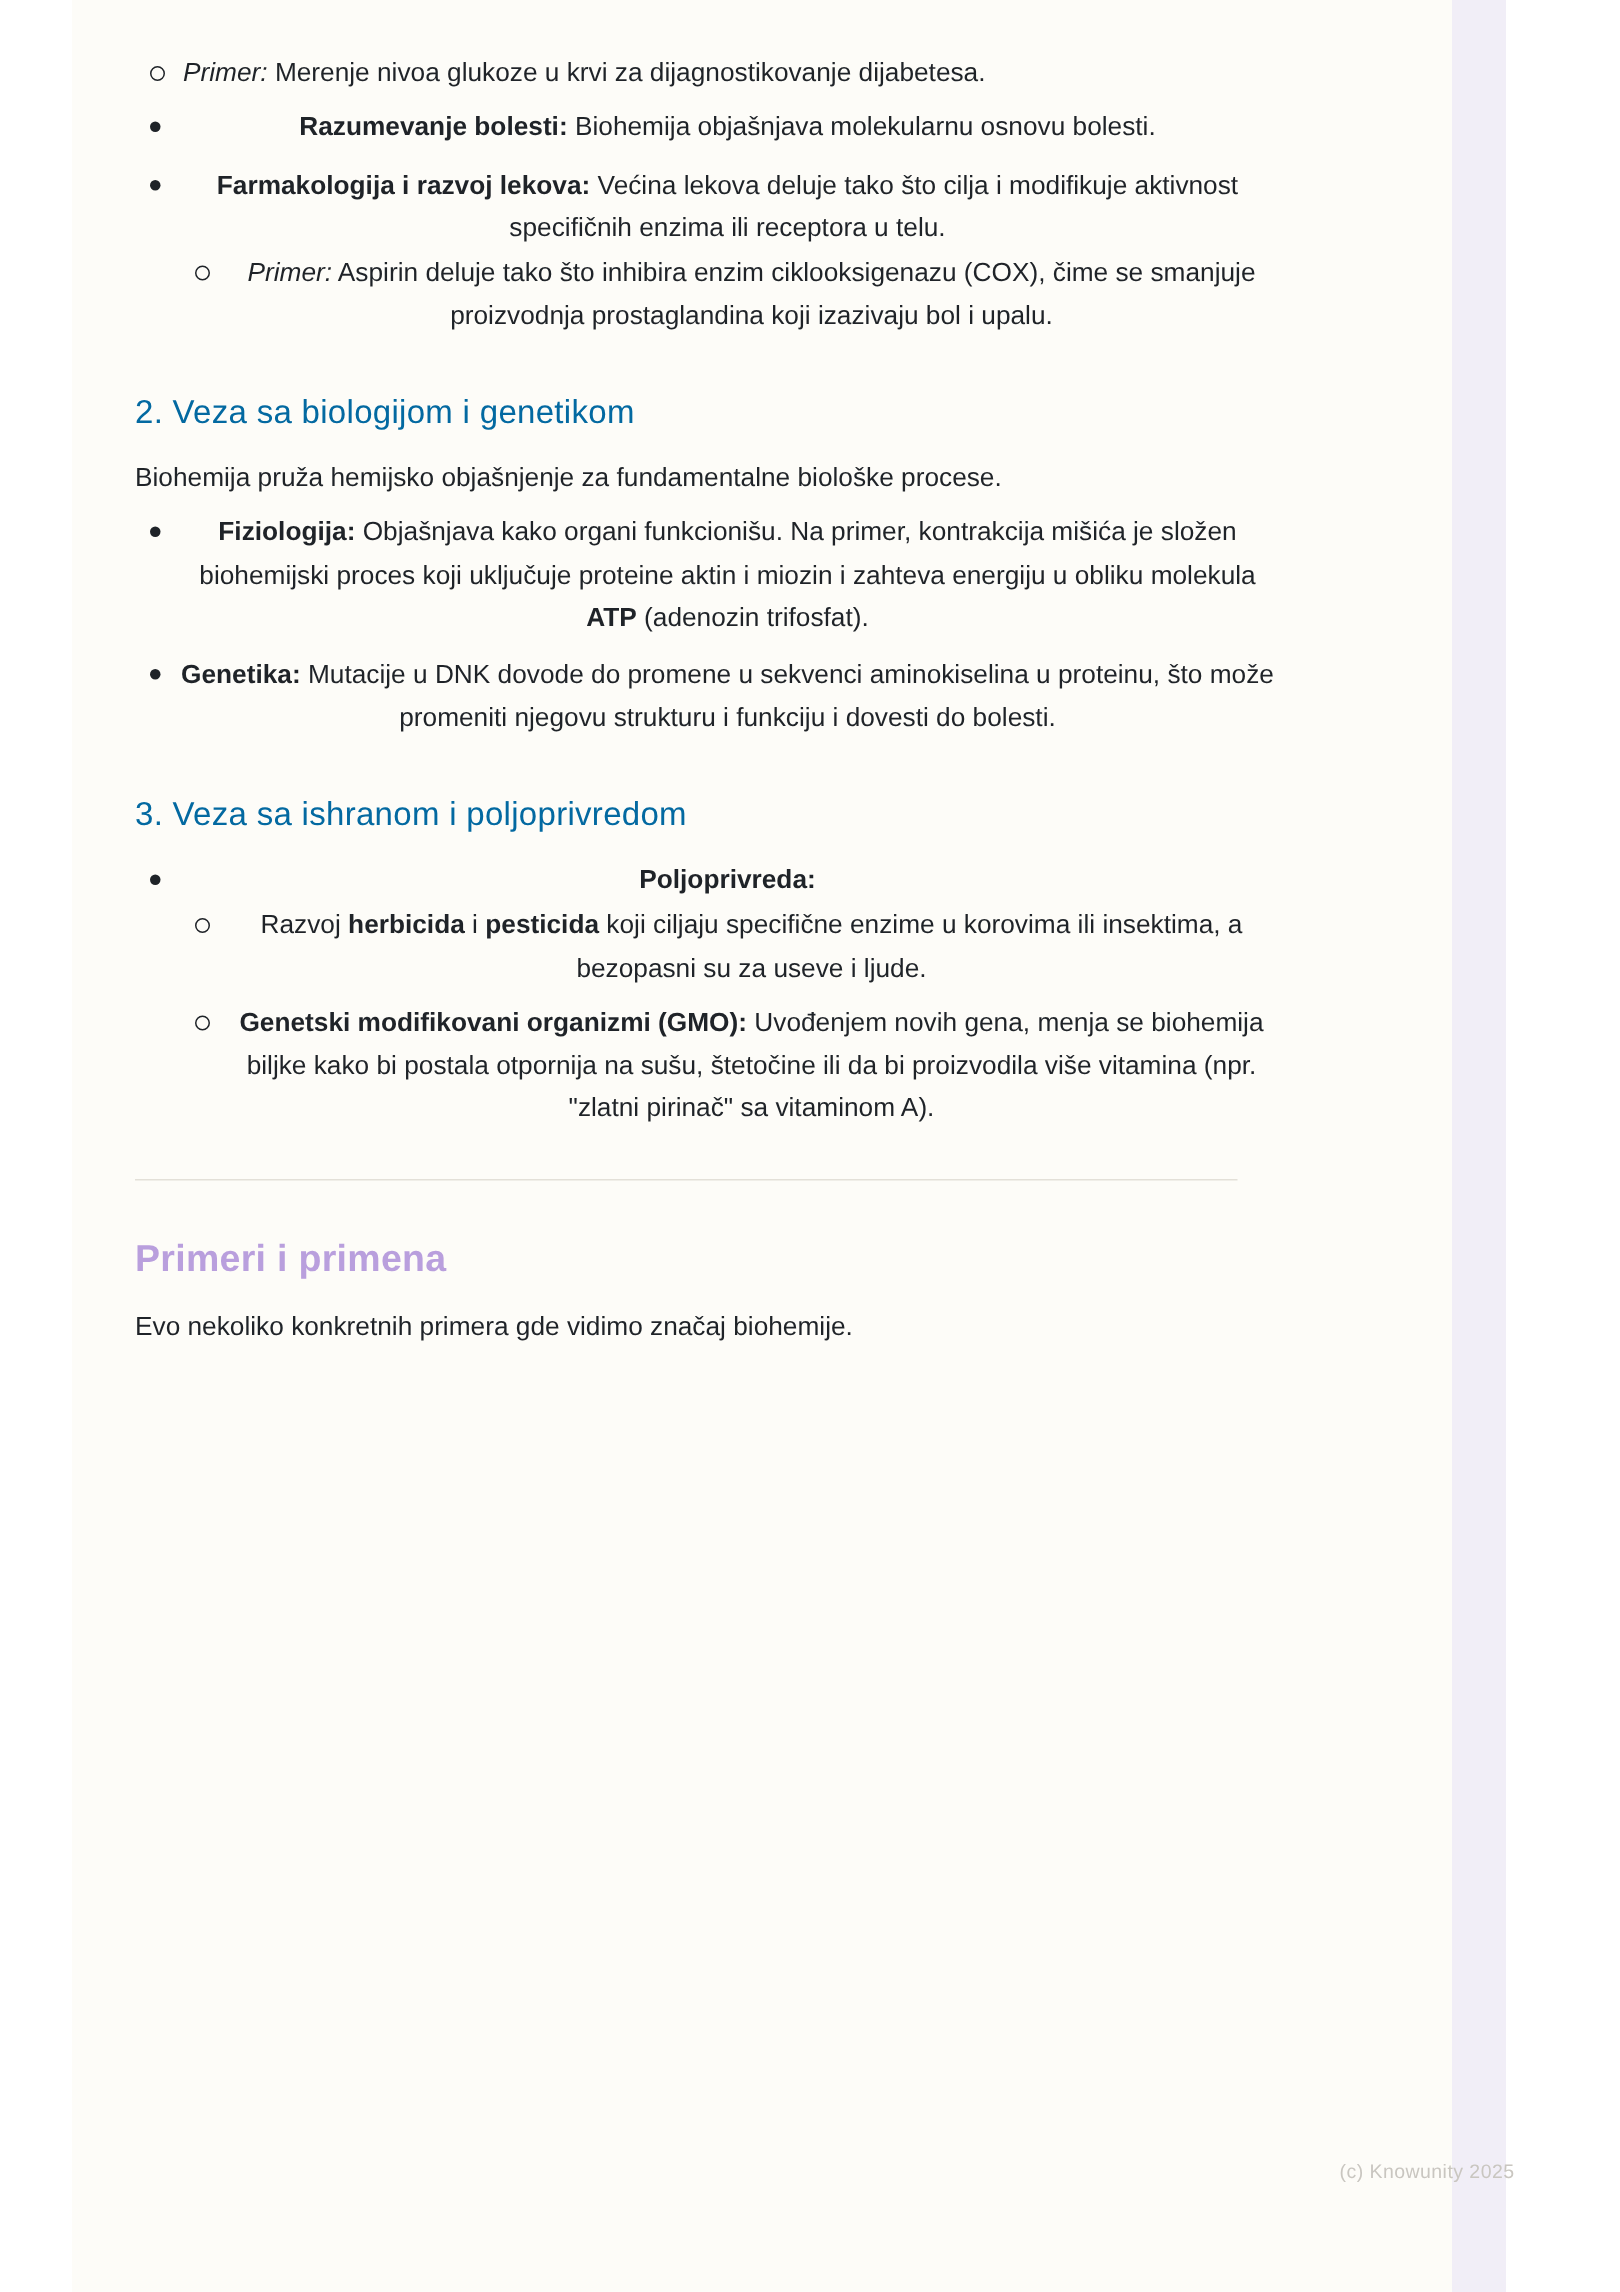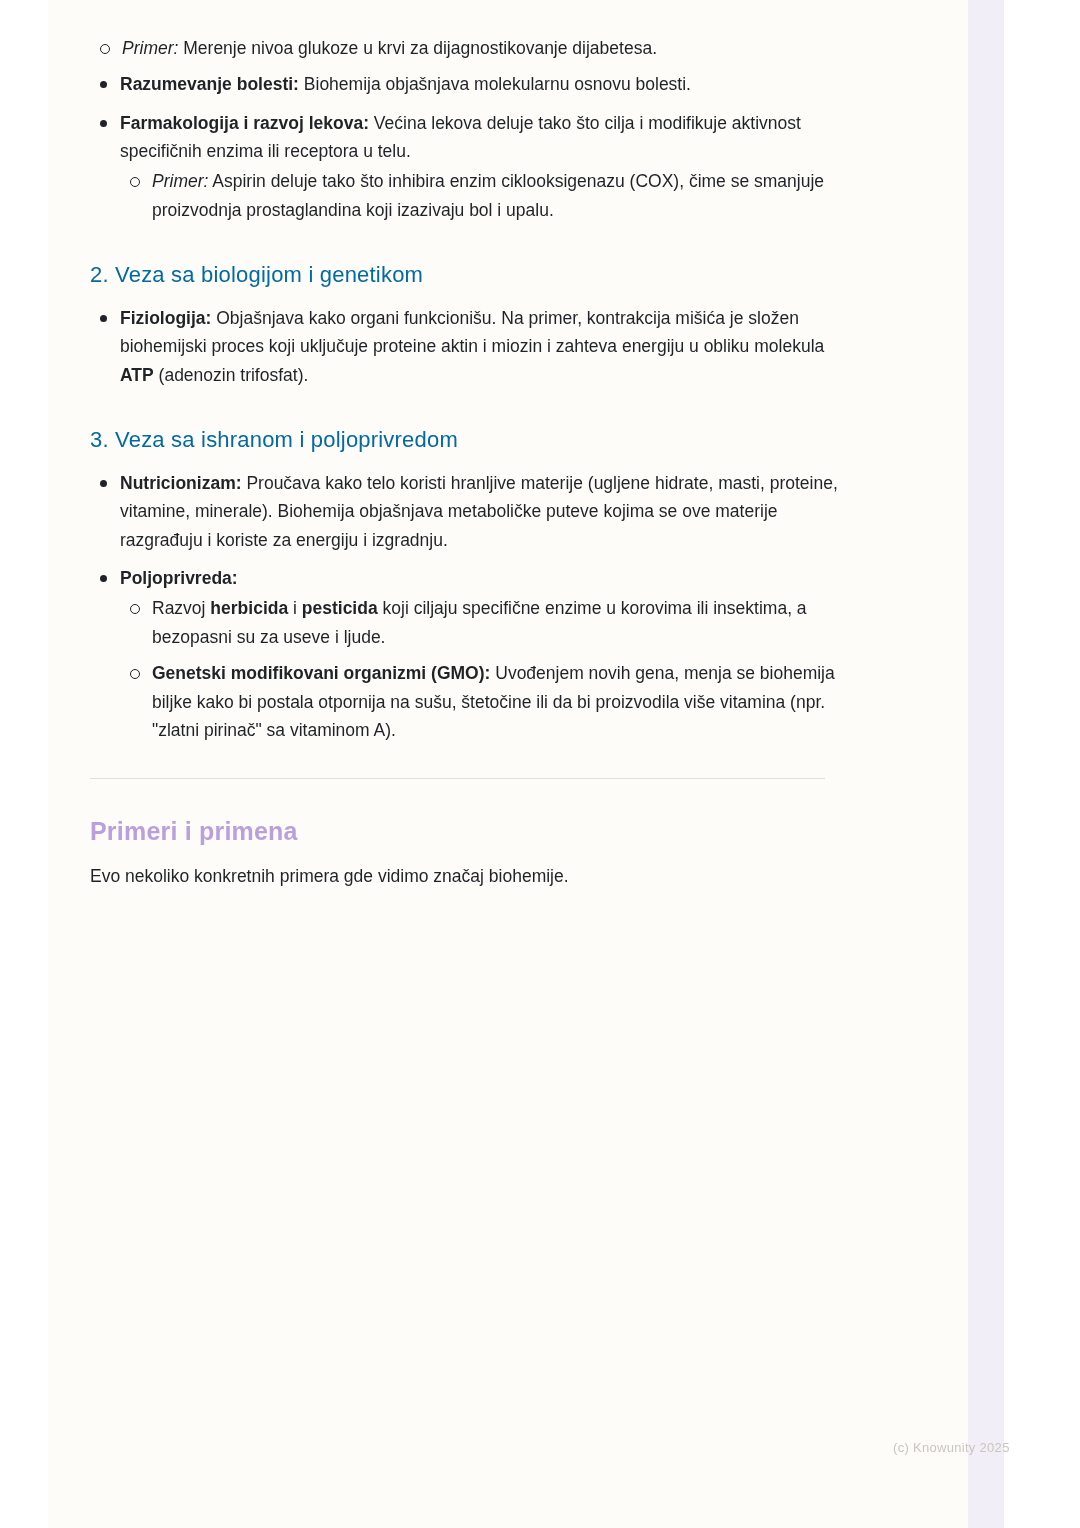"Razumevanje bolesti: Biohemija" ul.bullets > li { text-align: none -> center }
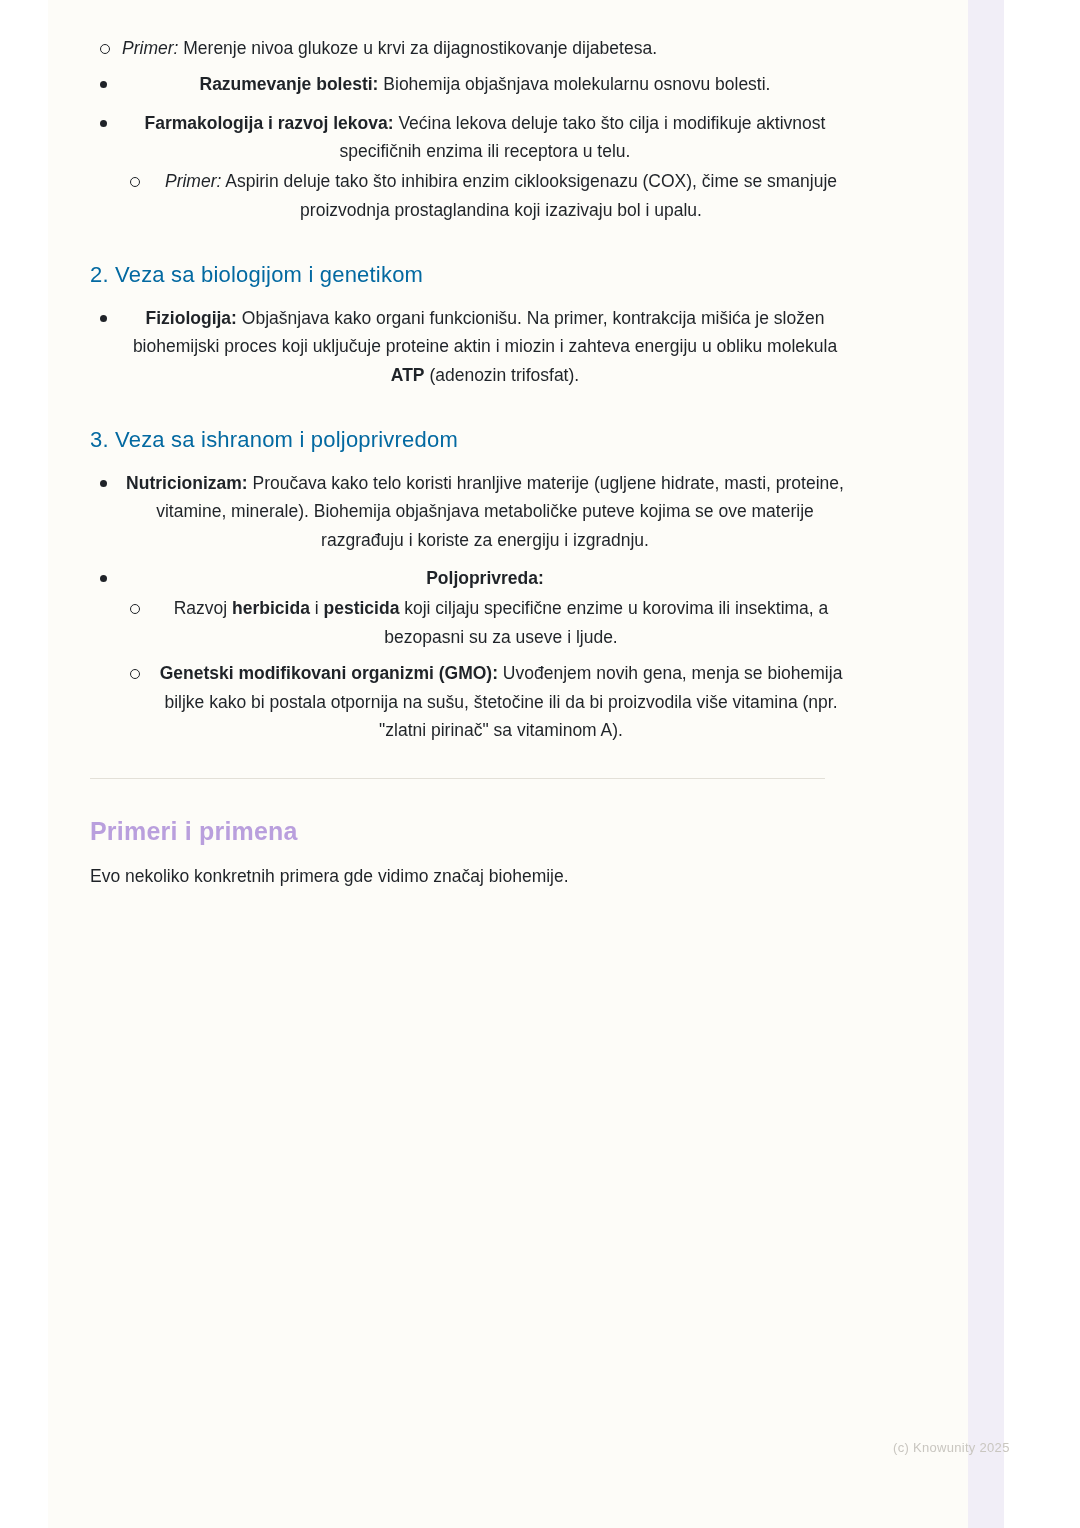"Biohemija pruža hemijsko objašnjenje za" p.para { html: none -> <p>Biohemija pruža hemijsko objašnjenje za fundamentalne biološke procese.</p> }
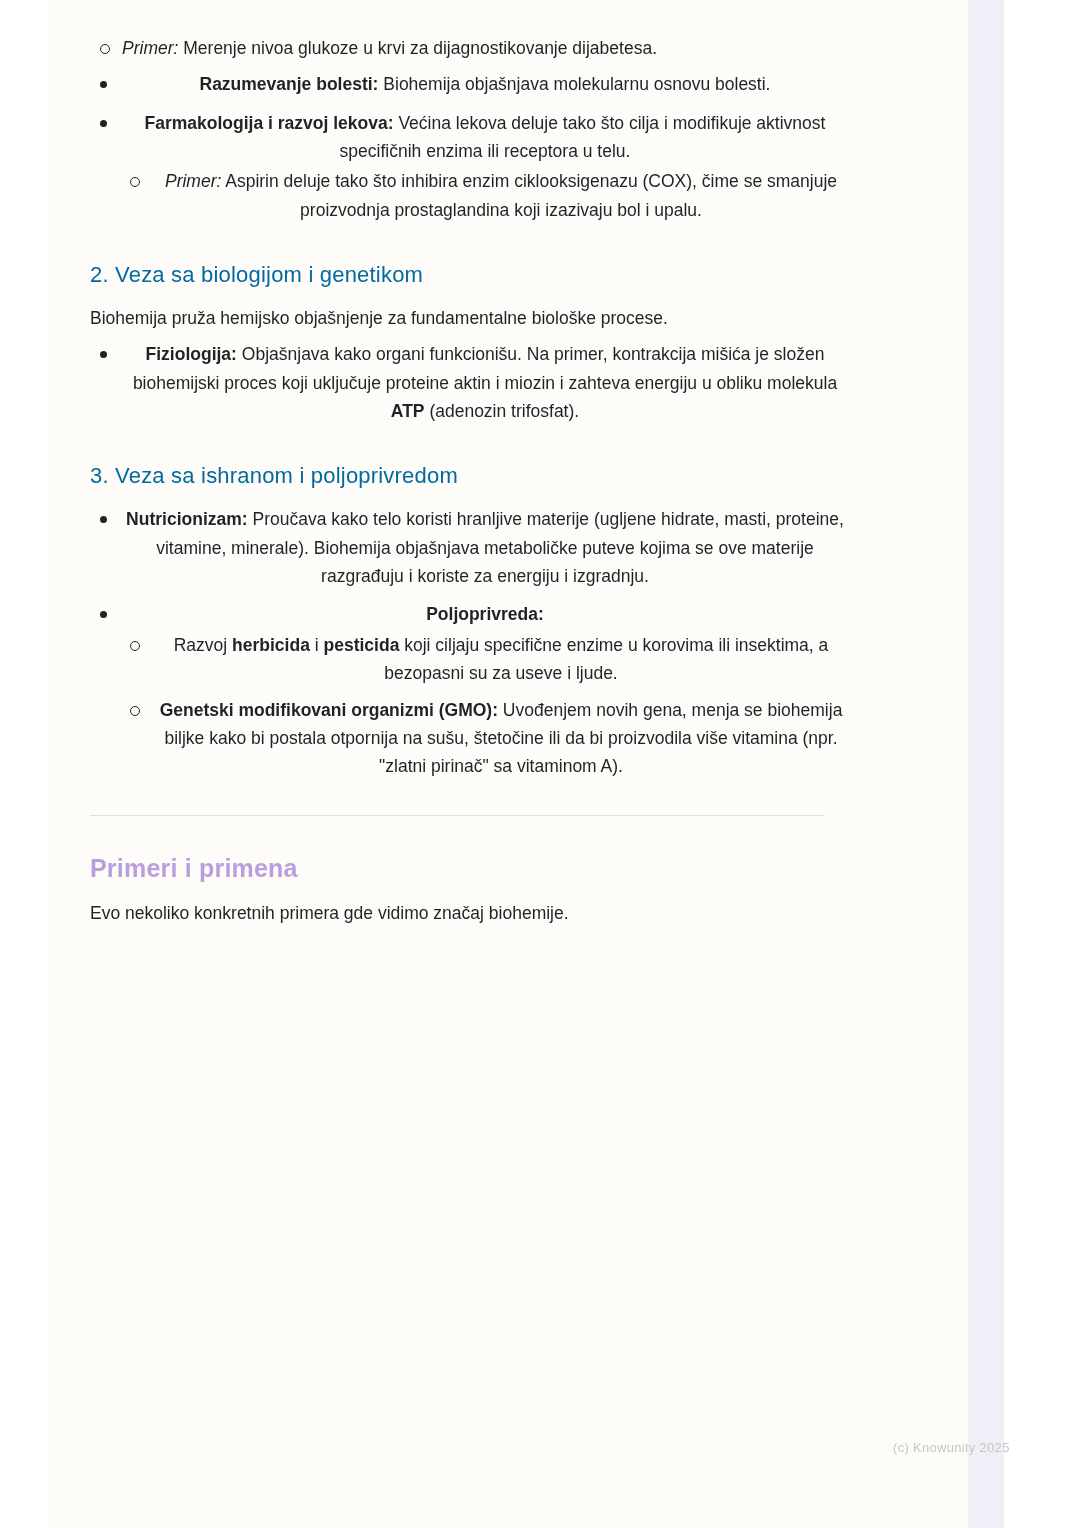"Genetika: Mutacije u DNK dovode" li { html: none -> <li> <b>Genetika:</b><span> Mutacije u DNK dovode do promene u sekvenci aminokiselina u proteinu, što može promeniti njegovu strukturu i funkciju i dovesti do bolesti.</span> </li> }
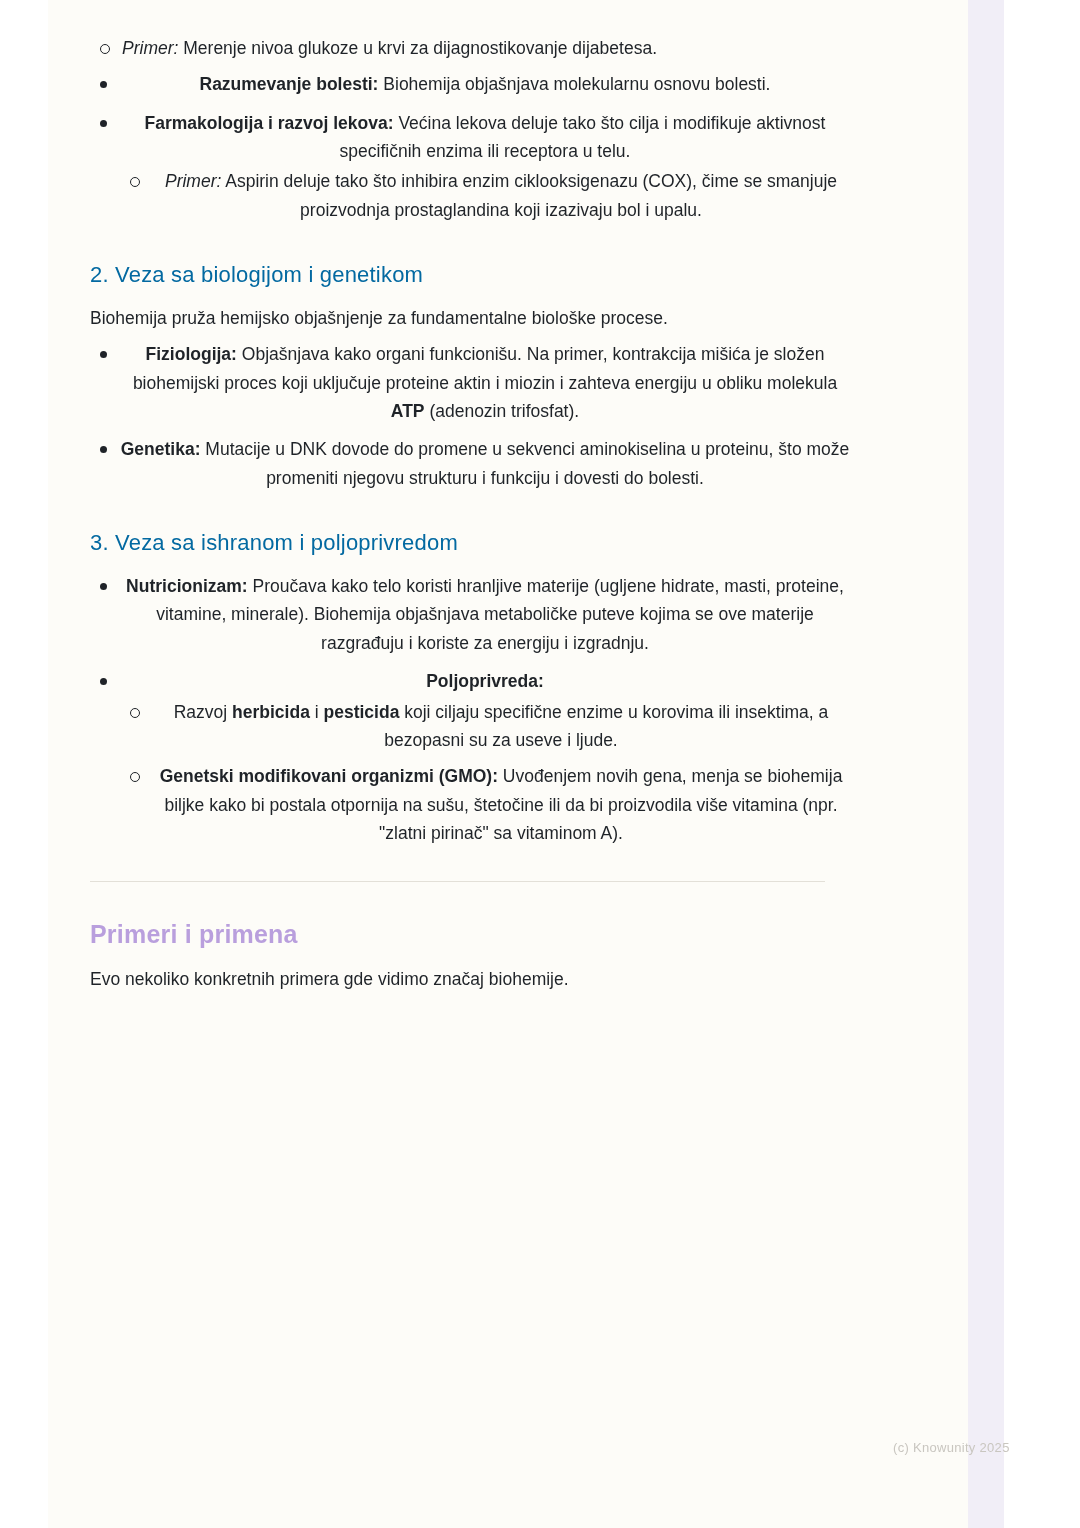"Nutricionizam: Proučava kako telo" li { html: <li> <b>Nutricionizam:</b><span> Proučava kako telo koristi hranljive materije (ugljene hidrate, masti, proteine, vitamine, minerale). Biohemija objašnjava metaboličke puteve kojima se ove materije razgrađuju i koriste za energiju i izgradnju.</span> </li> -> none }
